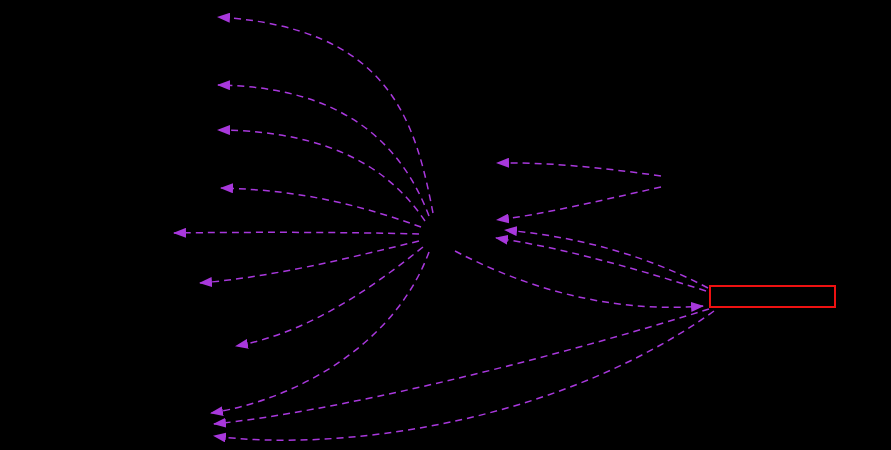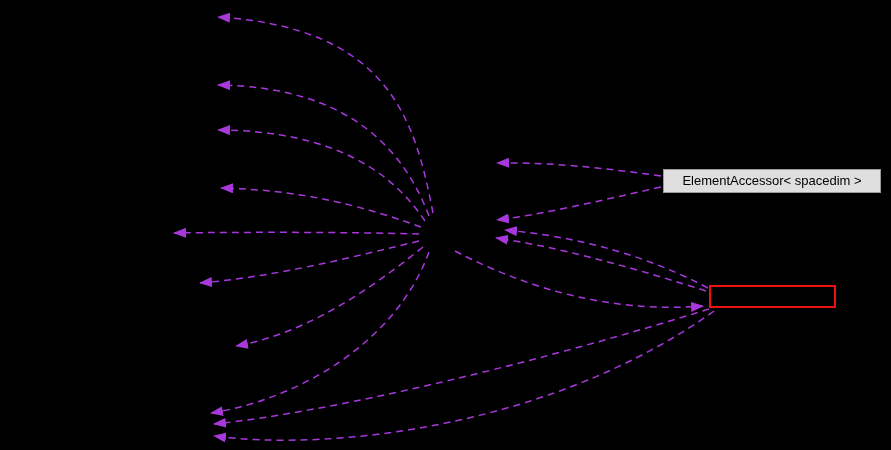"ElementAccessor< spacedim >" div.node { html: <div> <span>ElementAccessor&lt; spacedim &gt;</span> </div> -> none }
